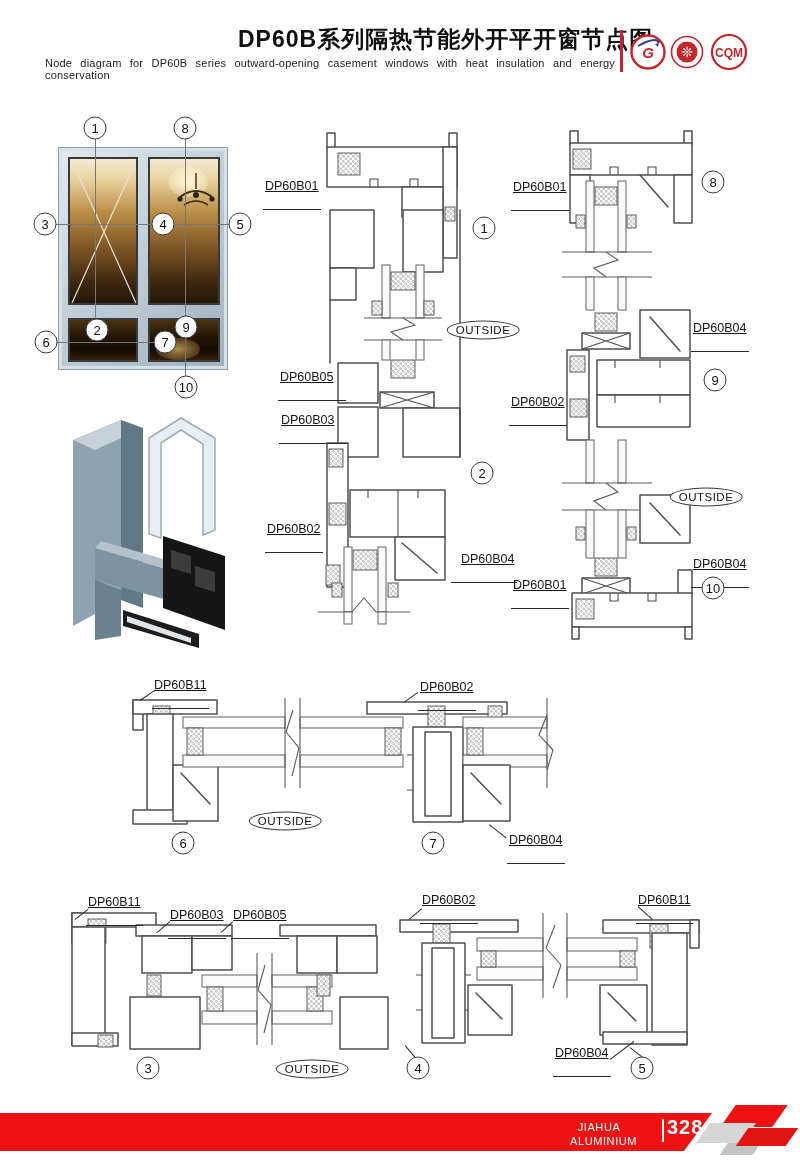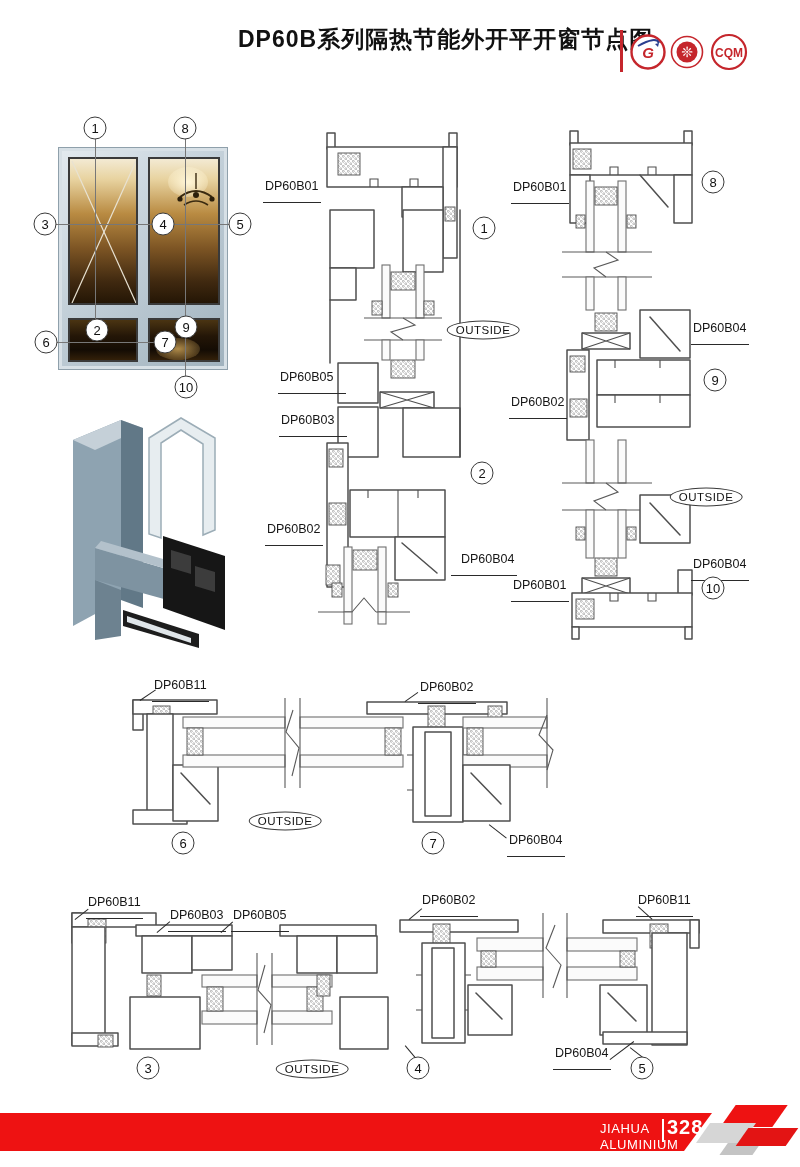"Node diagram for DP60B series" div.subtitle-en { html: none -> <div>Node diagram for DP60B series outward-opening casement windows with heat insulation and energy conservation</div> }
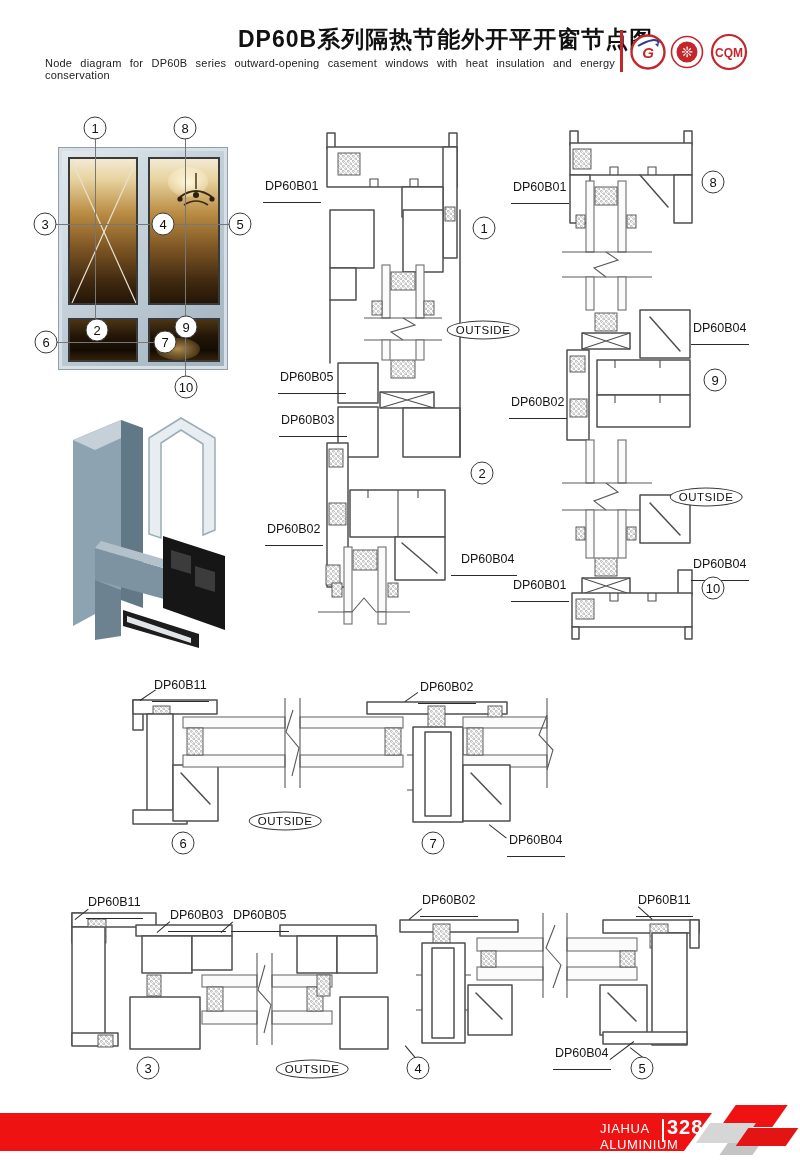"DP60B01" .lbl { padding: 0 2px 9px 2px -> 0 2px 16px 2px; text-decoration: none -> underline }
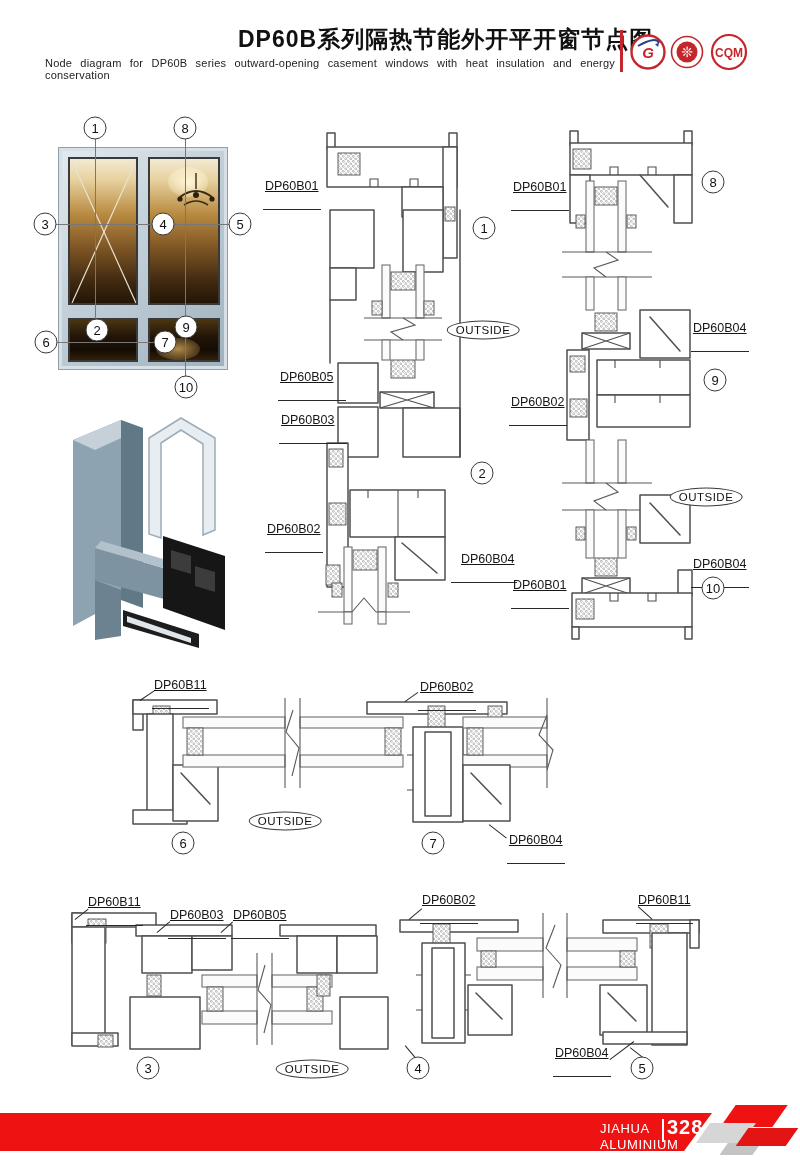"JIAHUA" .brand { font-size: 13px -> 11px; left: 600px -> 570px; text-align: left -> center }
